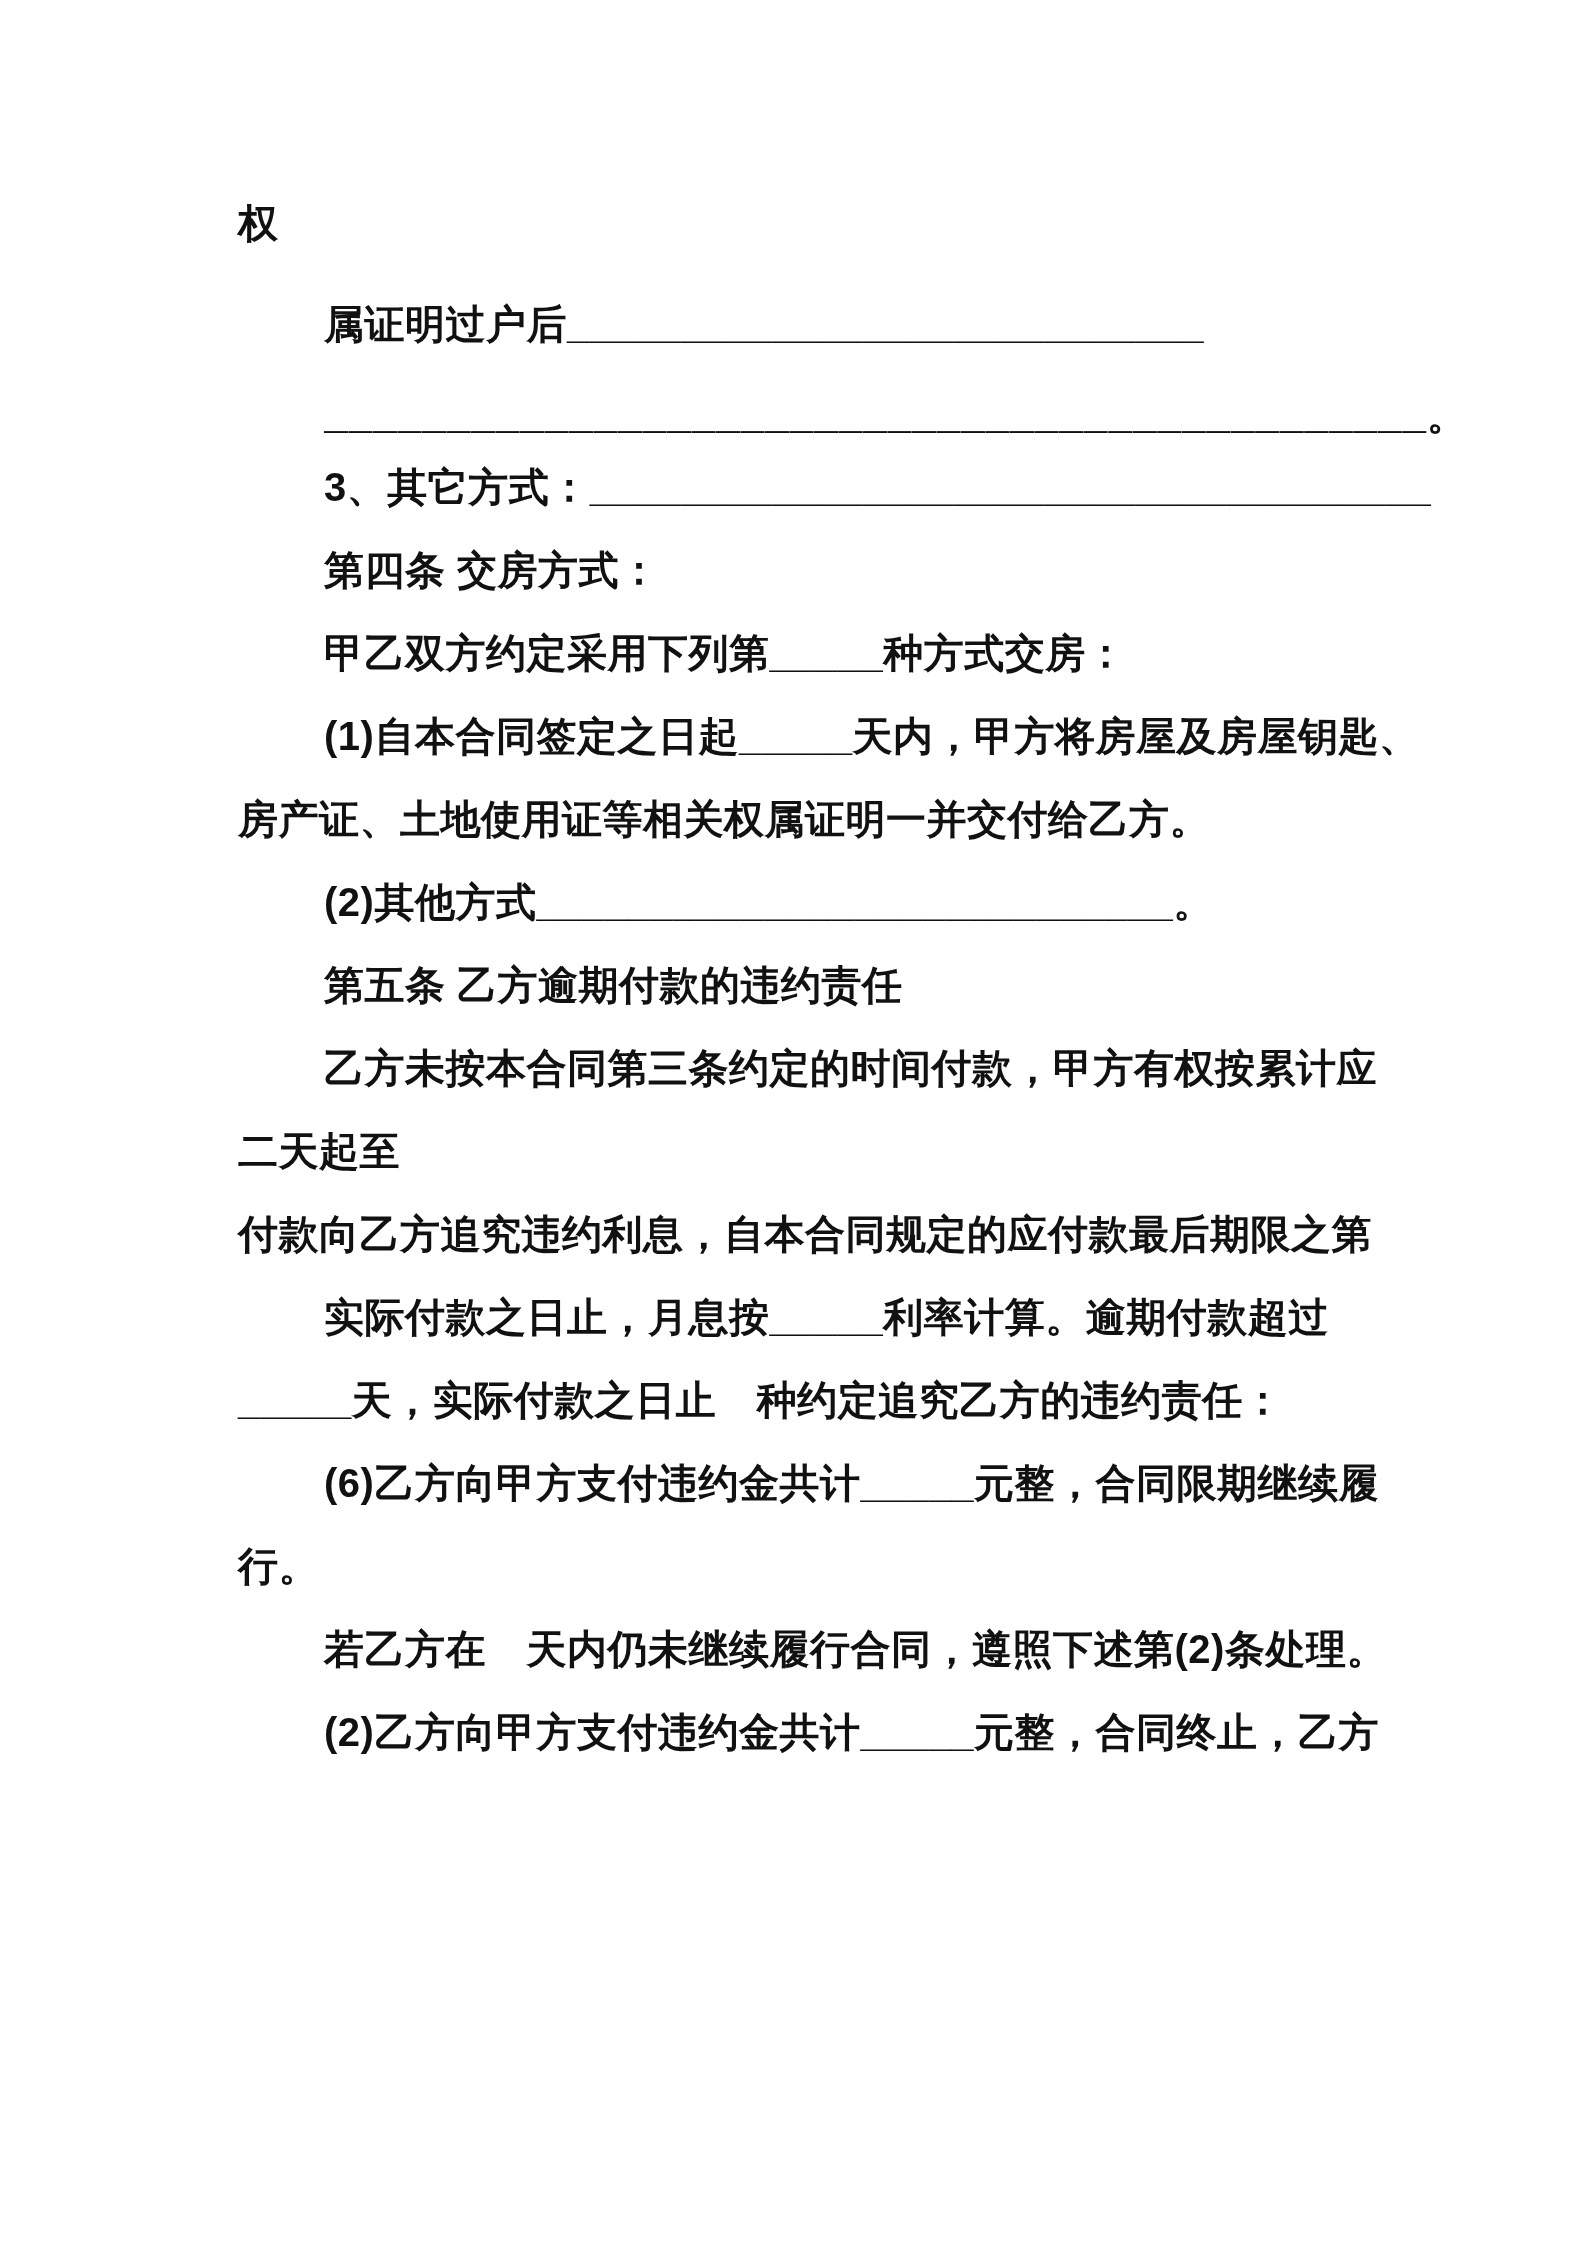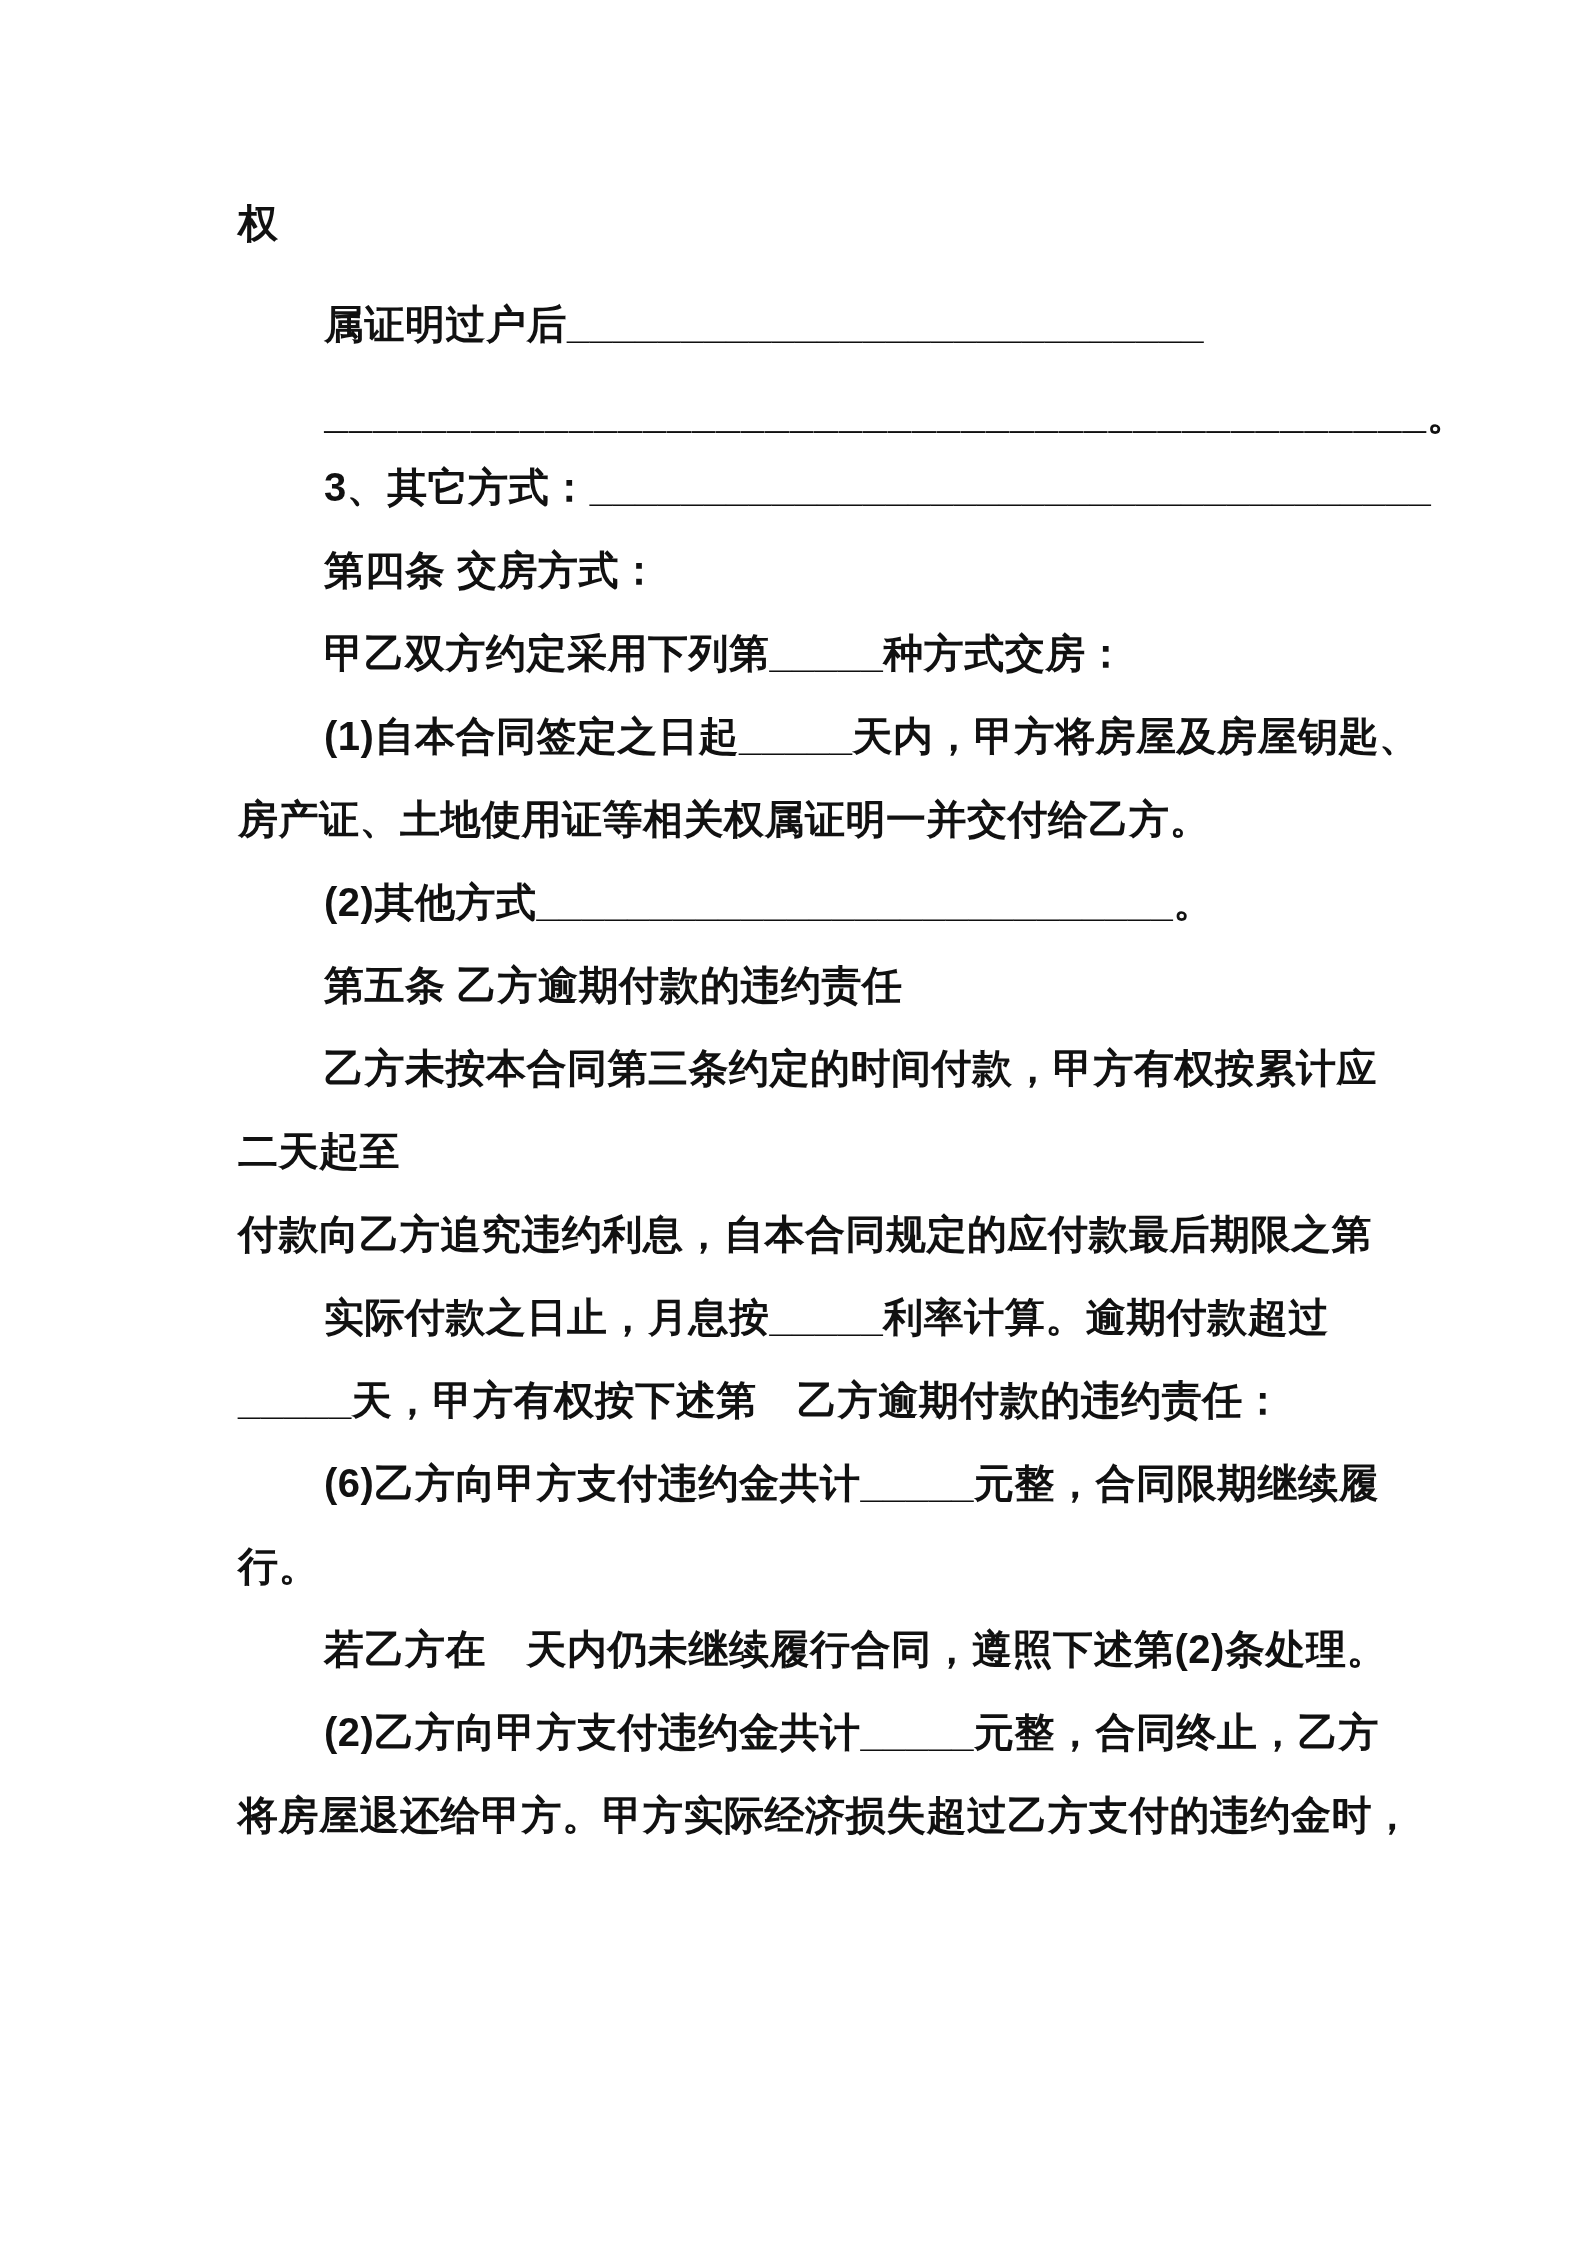"_____天，甲方有权按下述第 乙方逾期付款的违约责任：" div.line { text: 甲方有权按下述第　乙方逾期付款 -> 实际付款之日止　种约定追究乙方 }
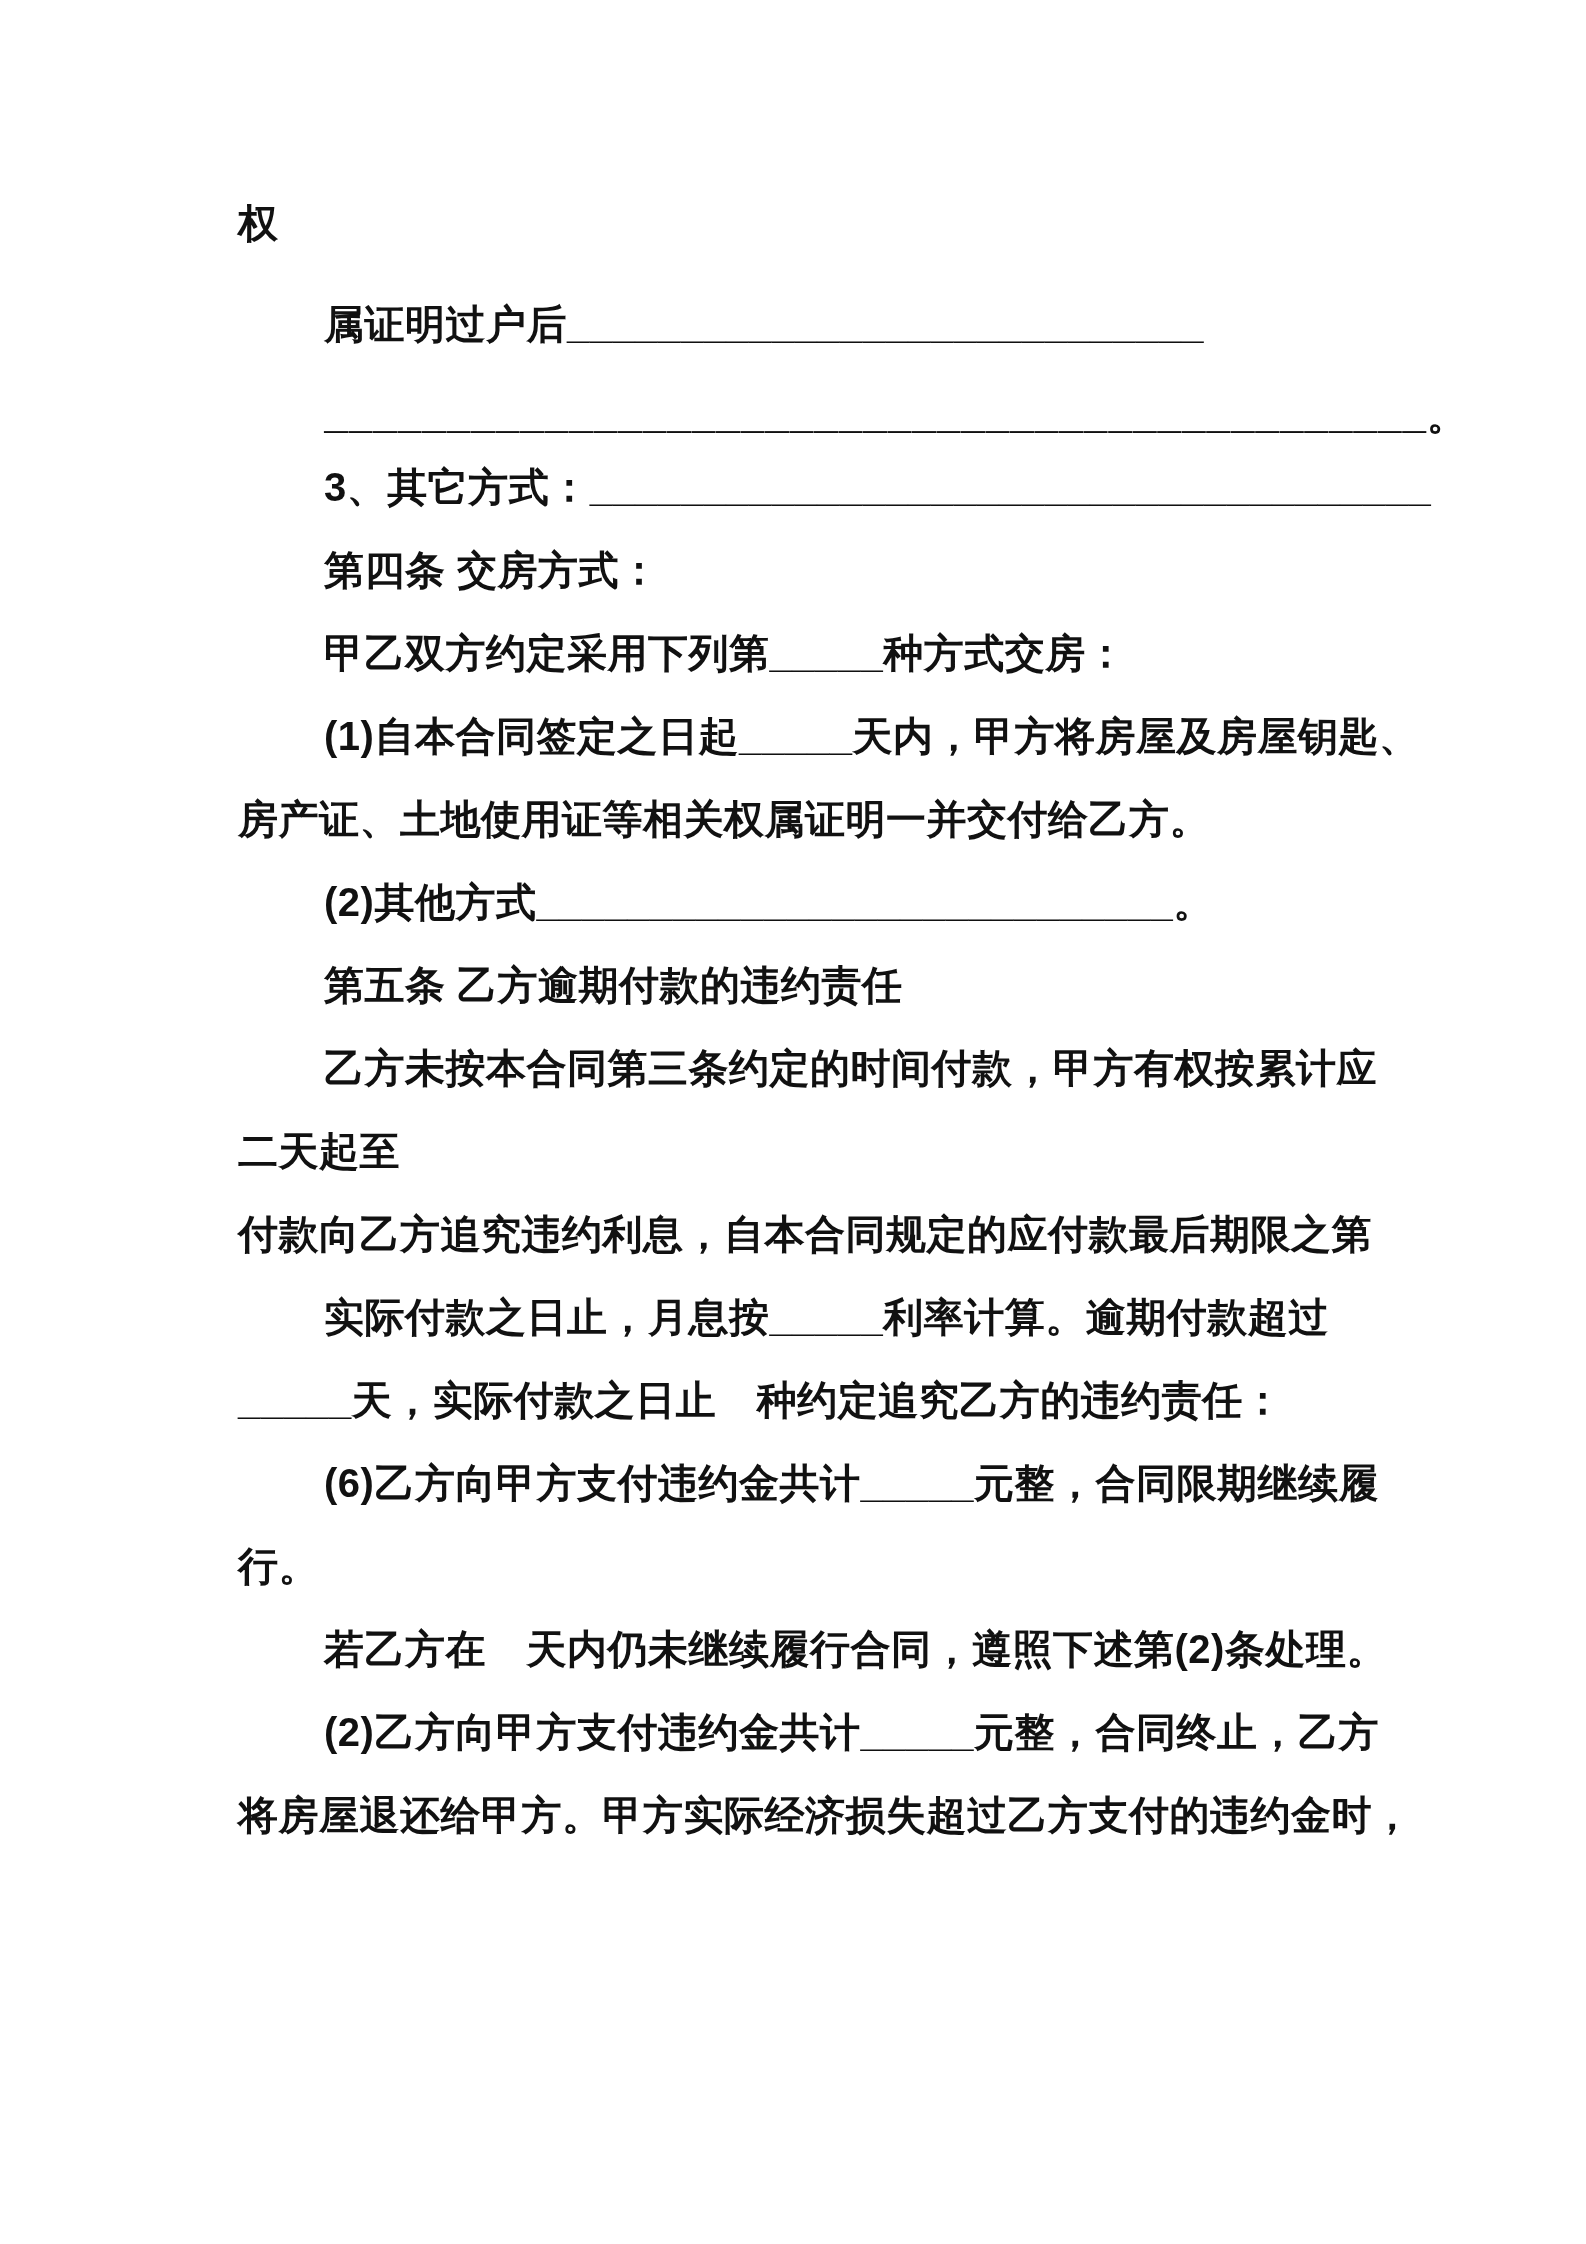"将房屋退还给甲方。甲方实际经济损失超过乙方支付的违约金时，" div.line { html: <div>将房屋退还给甲方。甲方实际经济损失超过乙方支付的违约金时，</div> -> none }
